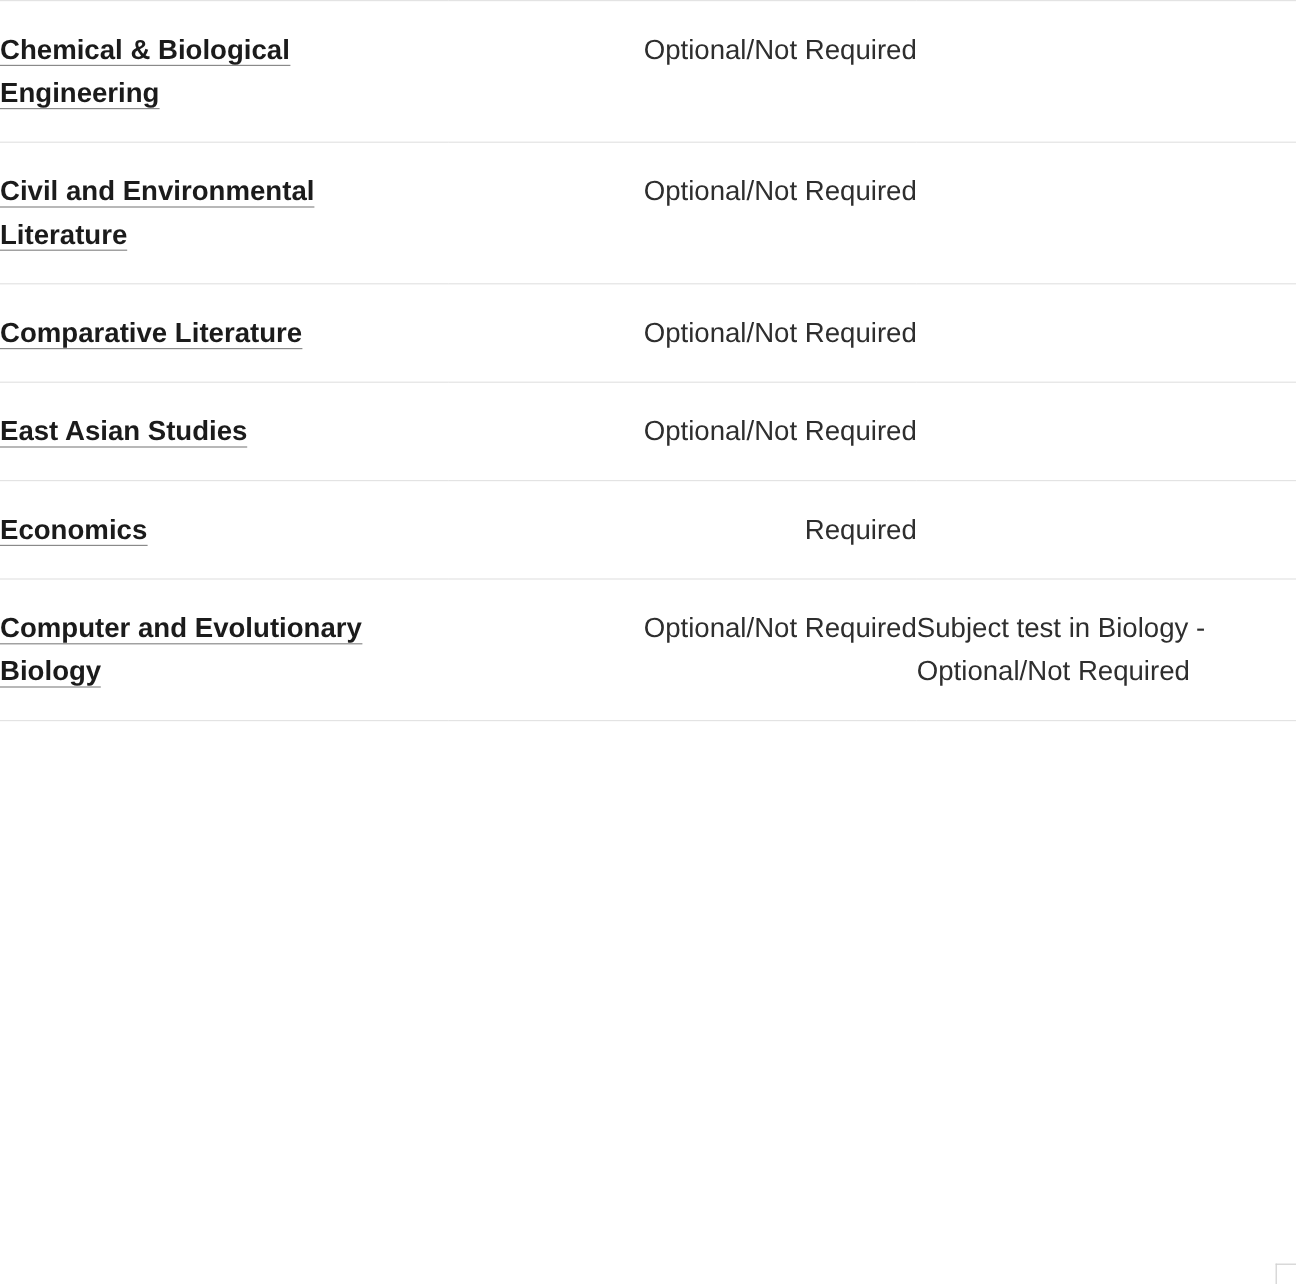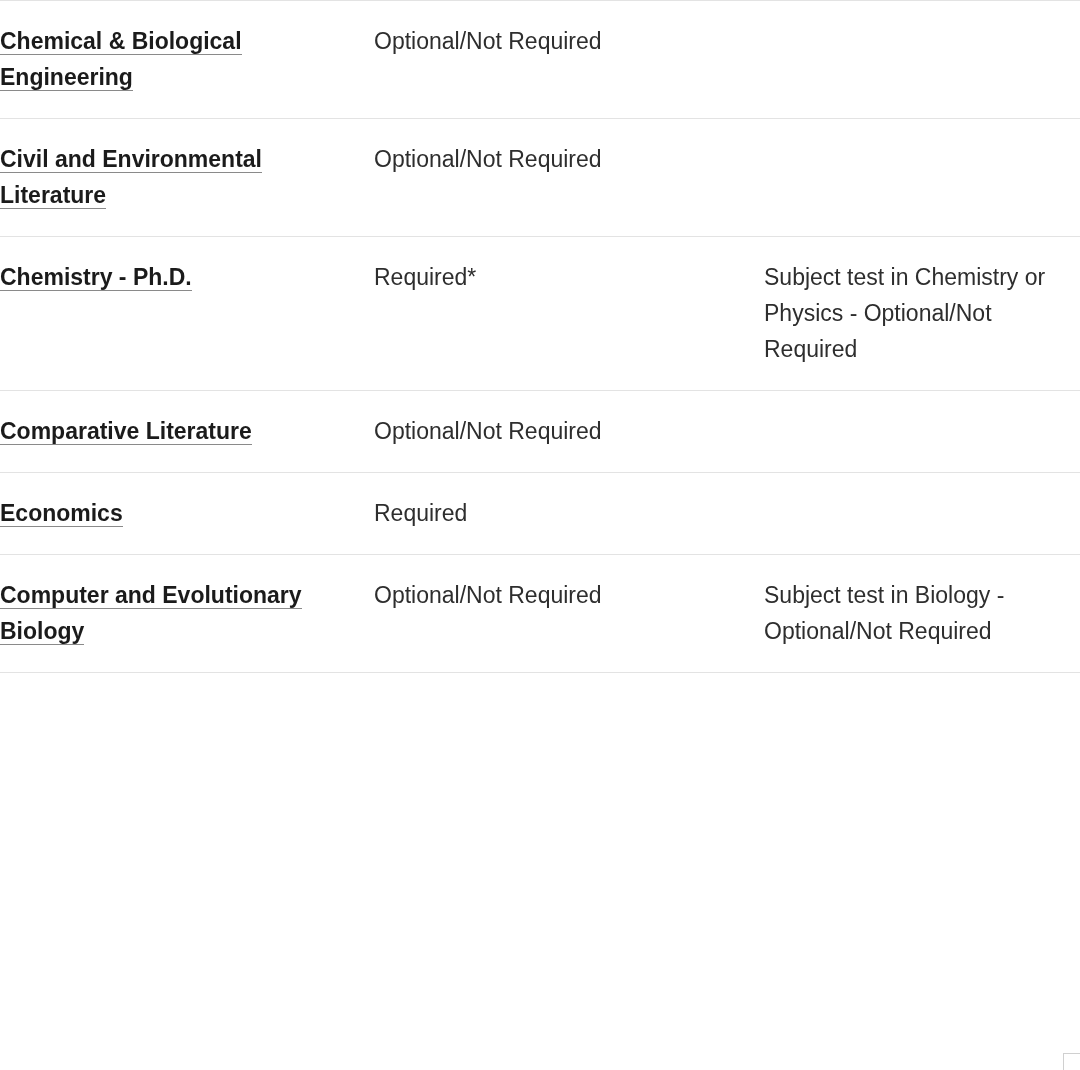"Optional/Not Required" td.col-general { text-align: none -> right }
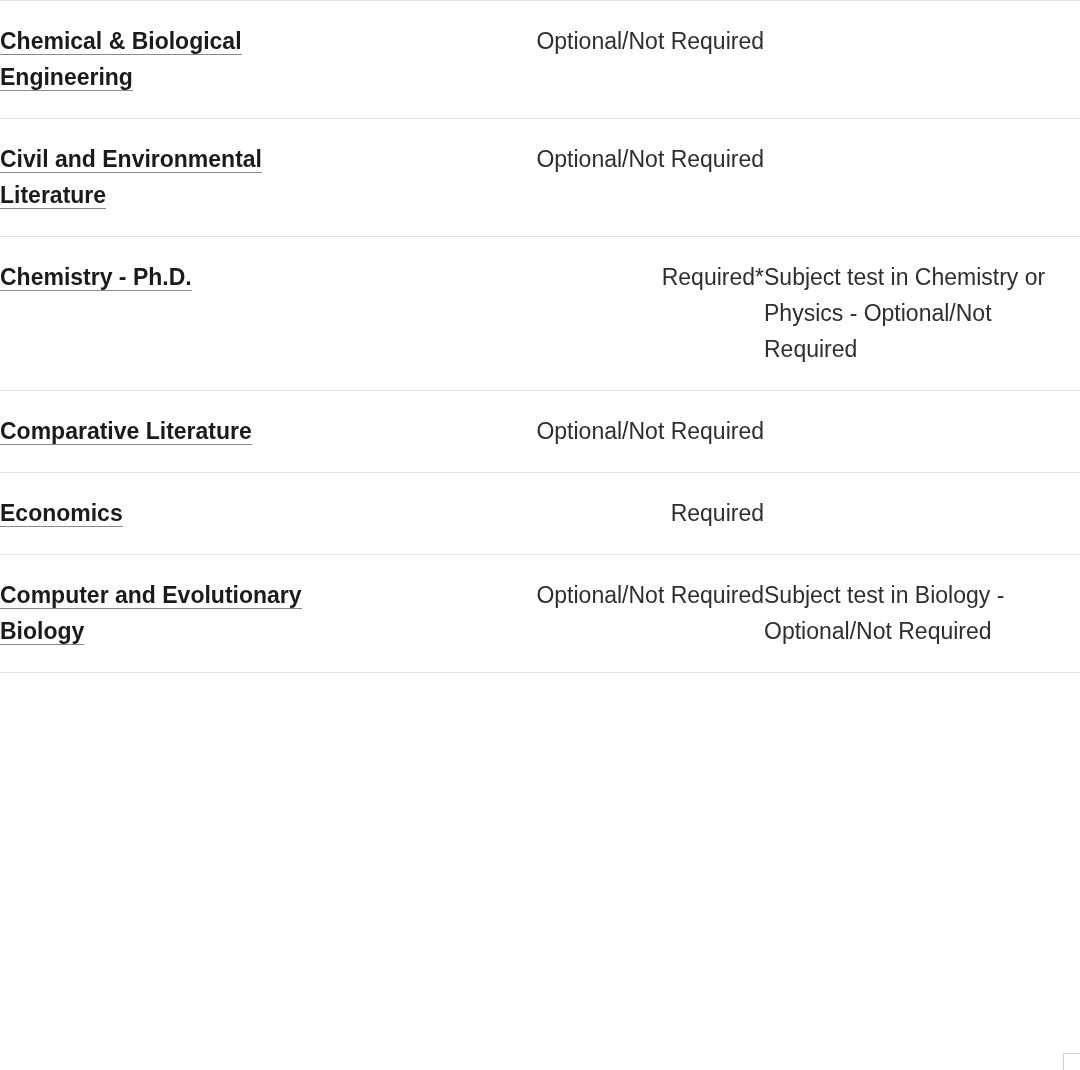"Chemistry - Ph.D." tr { html: <tr> <td> <span>Chemistry - Ph.D.</span> </td> <td> <span>Required*</span> </td> <td> <span>Subject test in Chemistry or Physics - Optional/Not Required</span> </td> </tr> -> none }
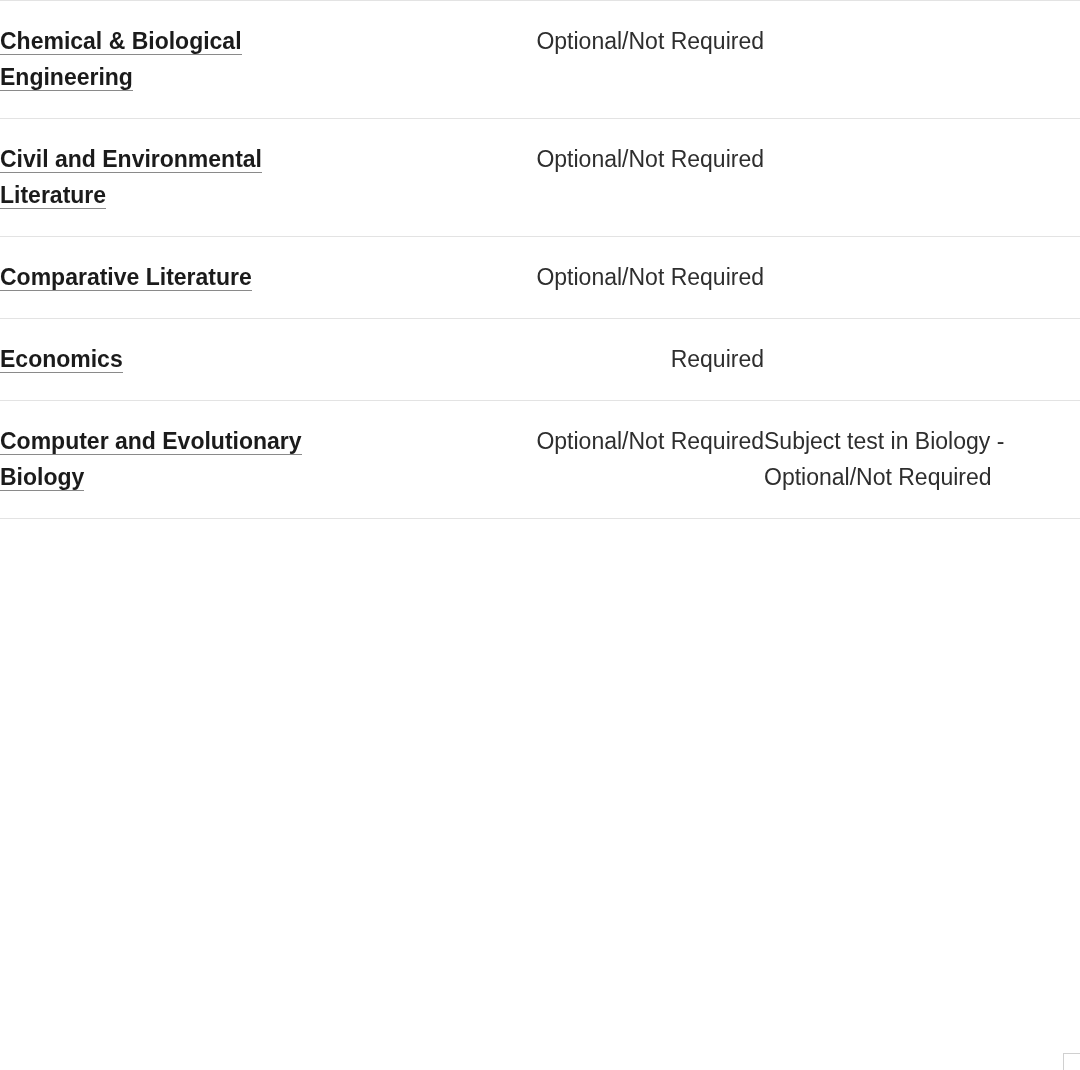"East Asian Studies" tr { html: none -> <tr> <td> <span>East Asian Studies</span> </td> <td> <span>Optional/Not Required</span> </td> <td> <span></span> </td> </tr> }
